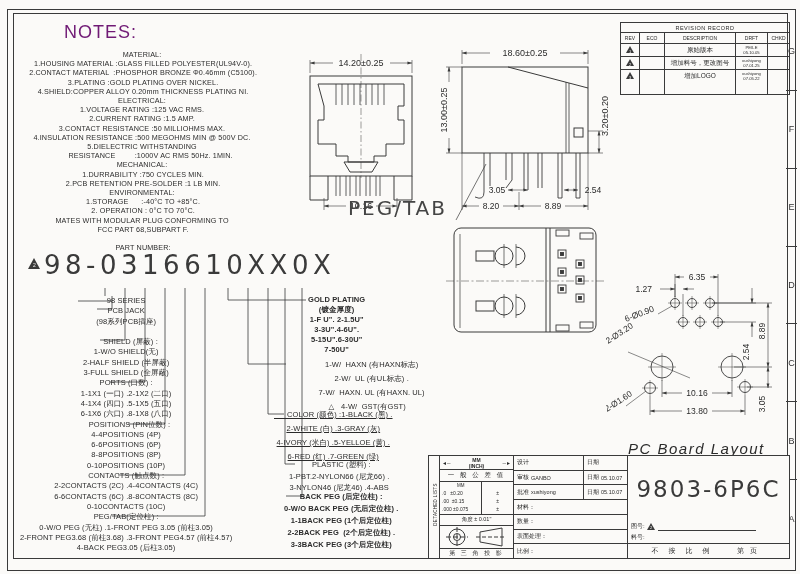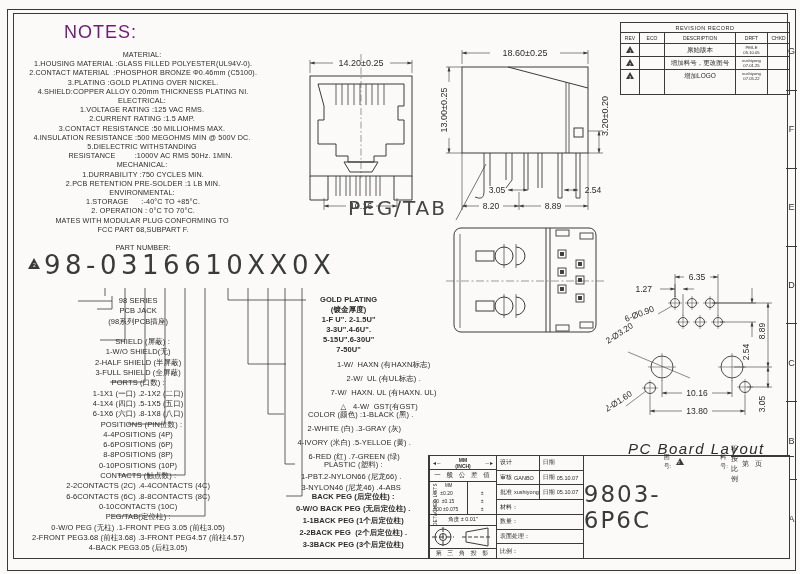"98 SERIES" .blk>div { margin-left: 12px -> none }
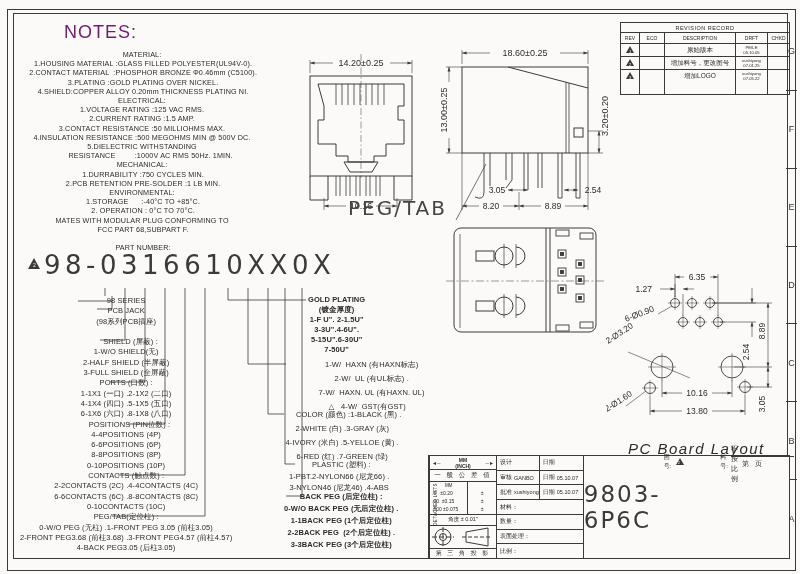"COLOR (颜色) :1-BLACK (黑) ." div.abs { left: 283px -> 274px; text-decoration: none -> underline }
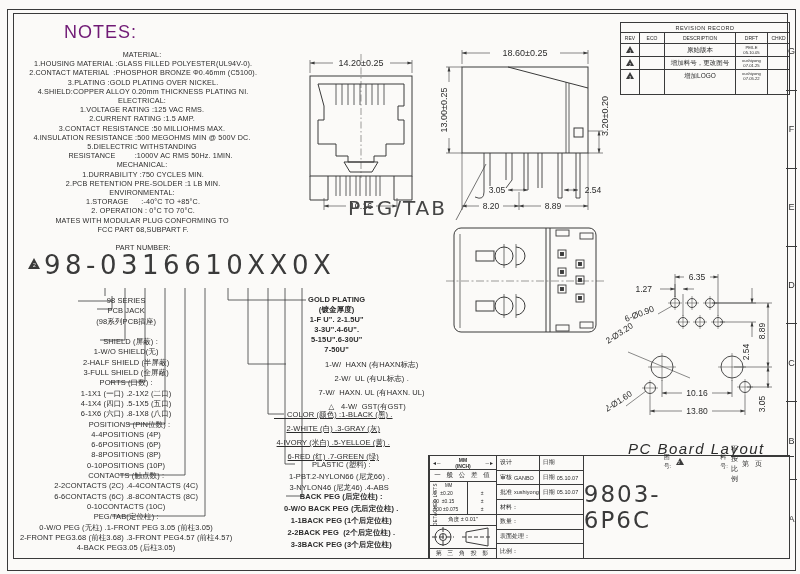"9803-6P6C" .tb-right { flex-direction: row -> column }
